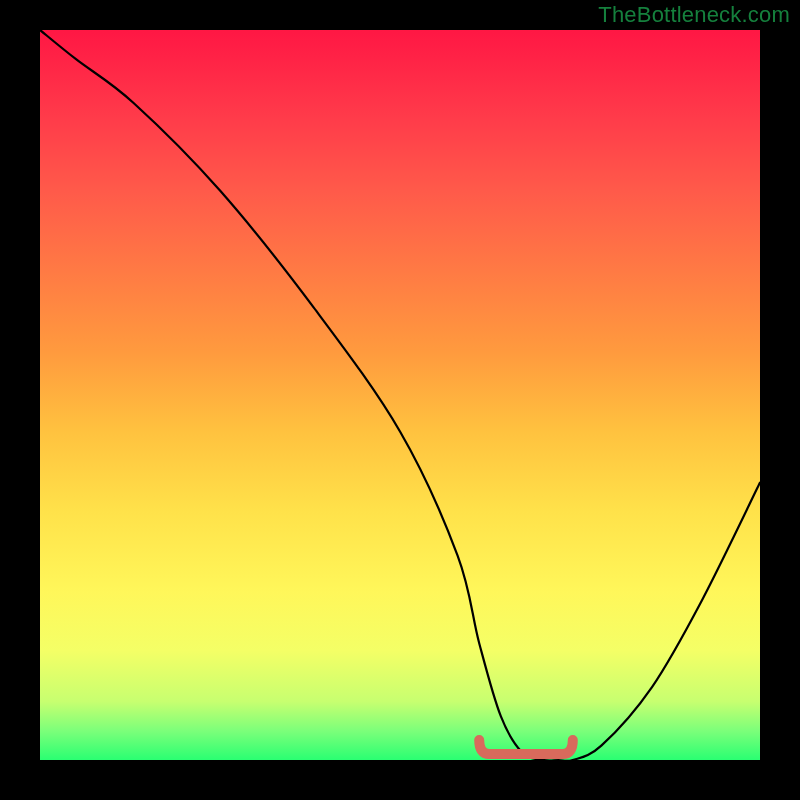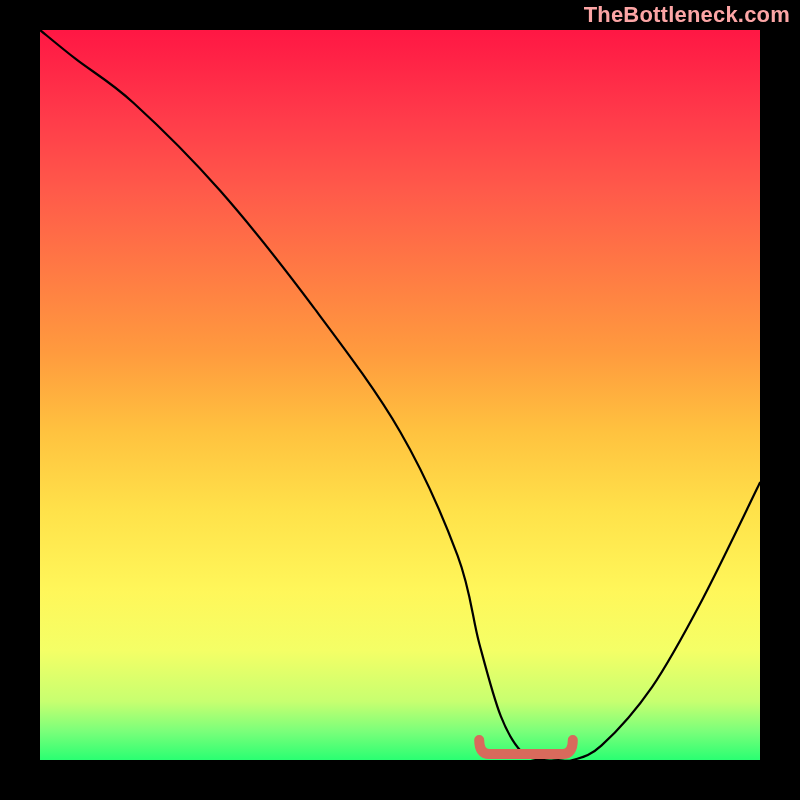"TheBottleneck.com" .watermark { color: #fca5a5 -> #15803d; font-weight: 700 -> 400 }
